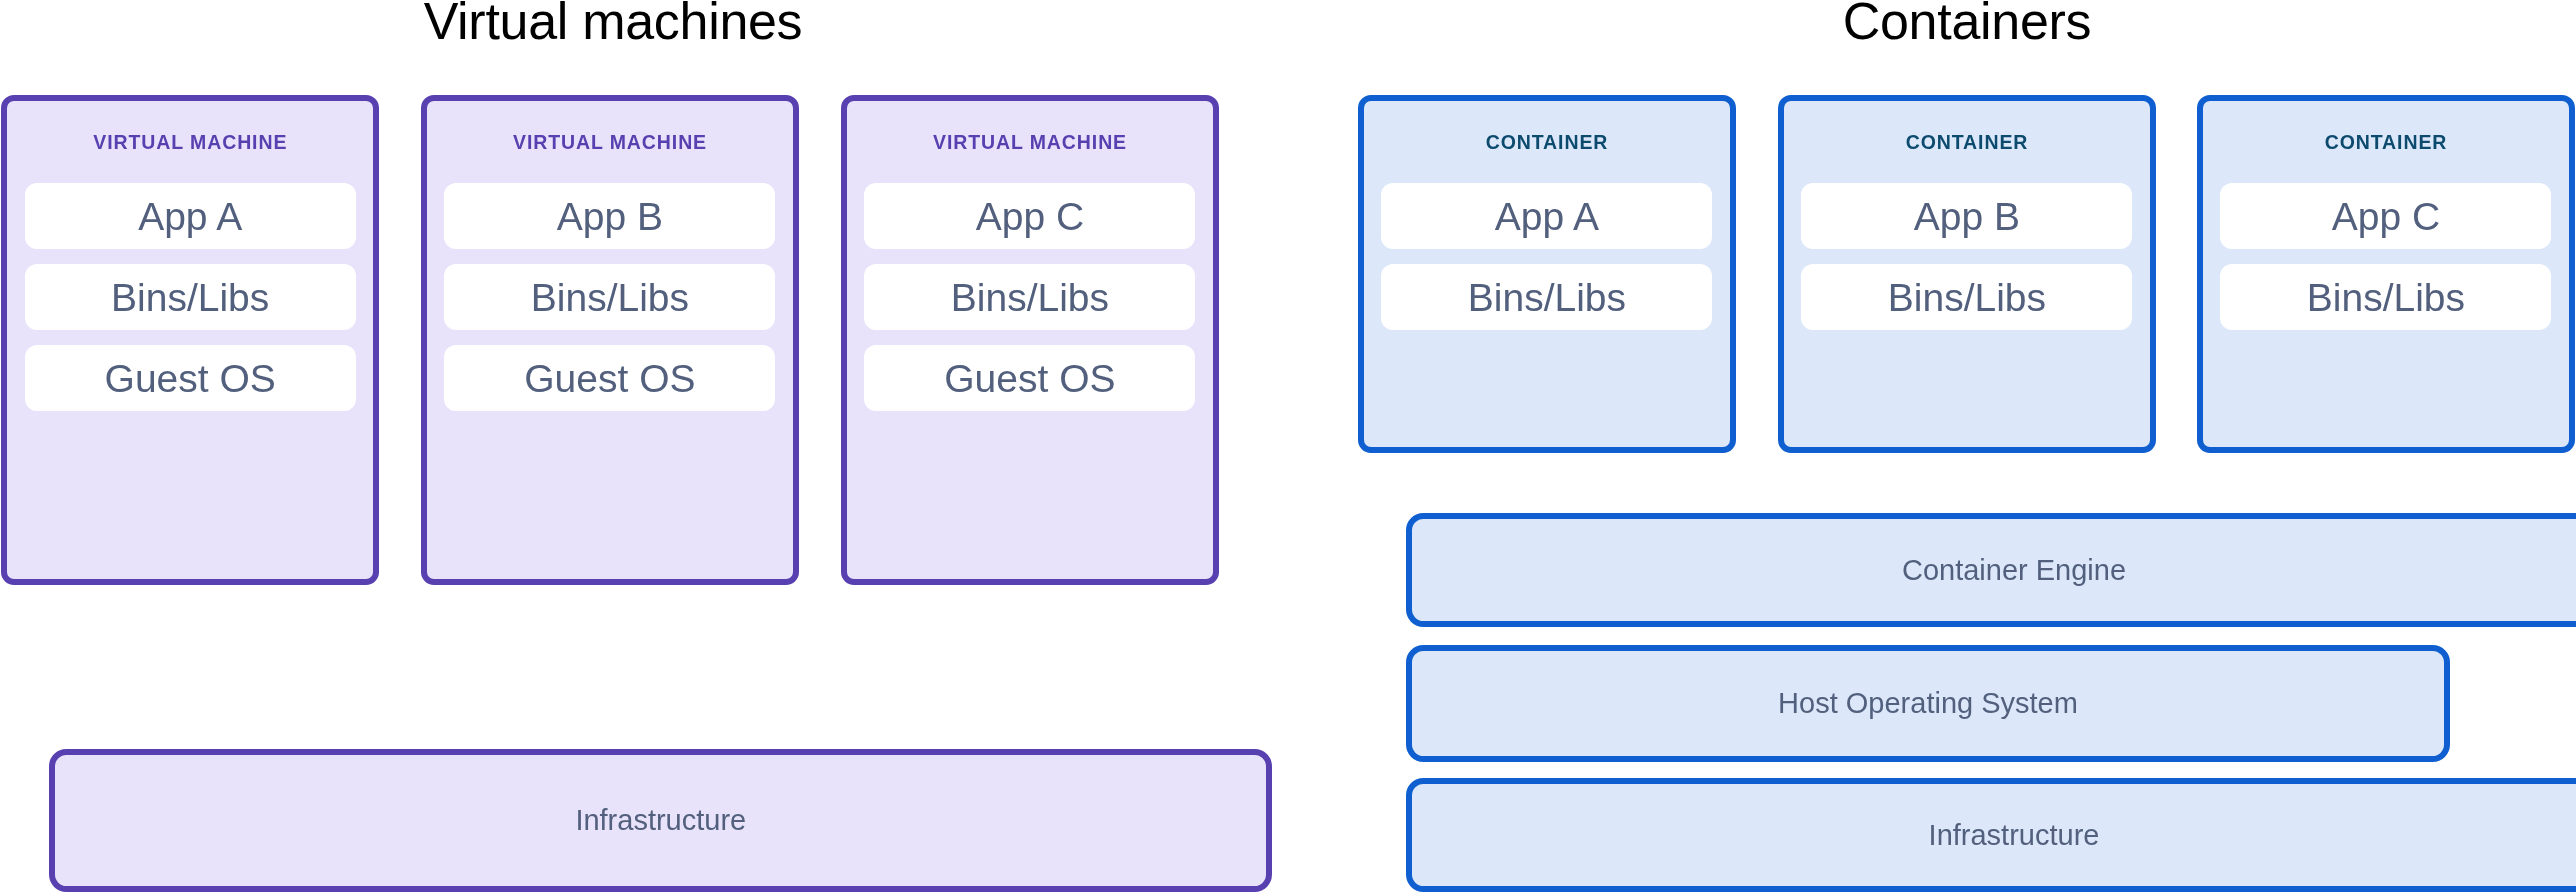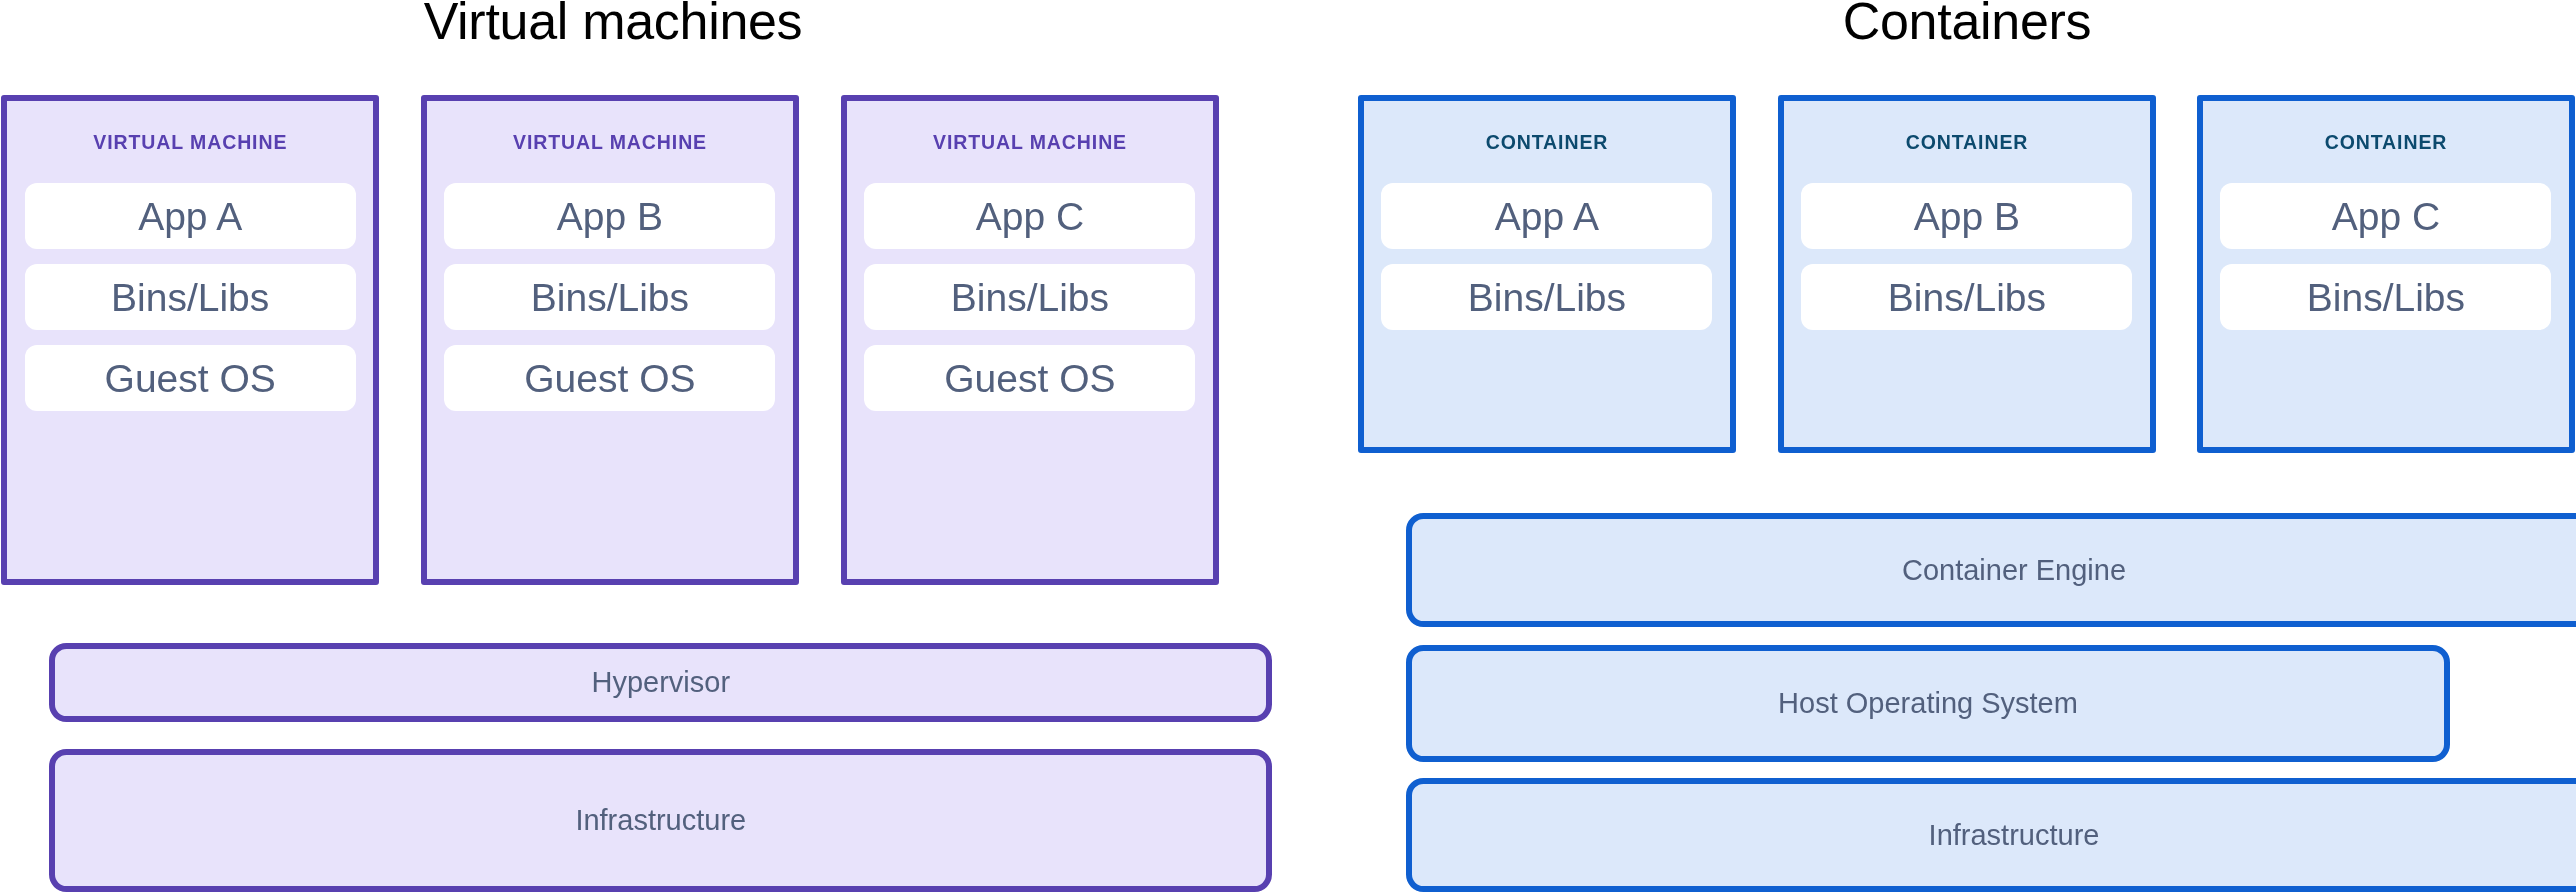"VIRTUAL MACHINE" .panel { border-radius: 3px -> 13px }
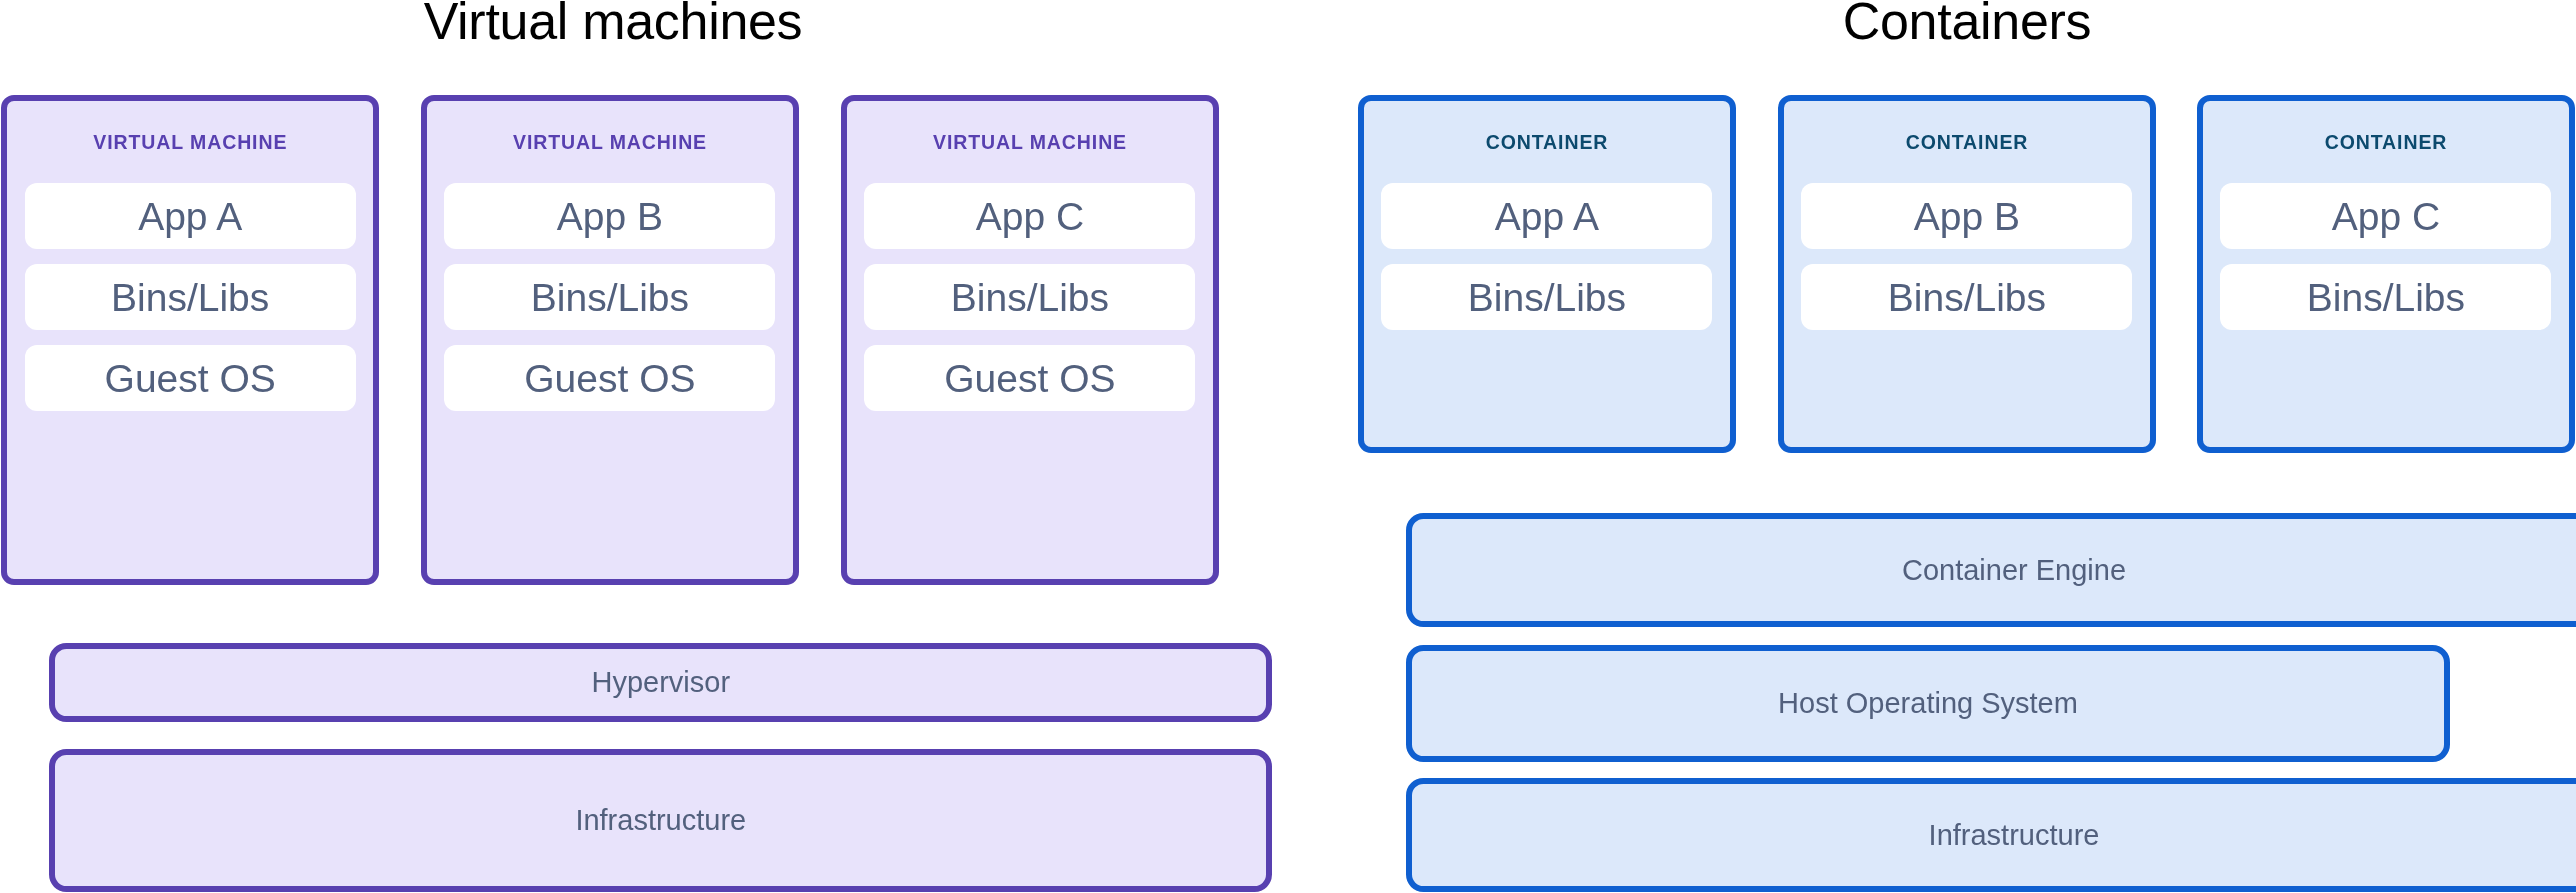"Hypervisor" div.bar { html: <div>Hypervisor</div> -> none }
